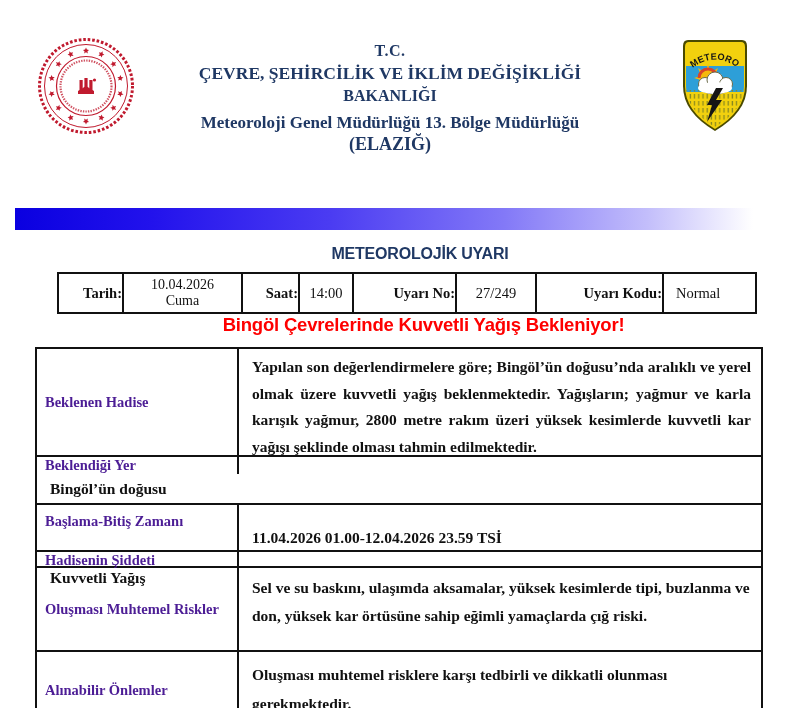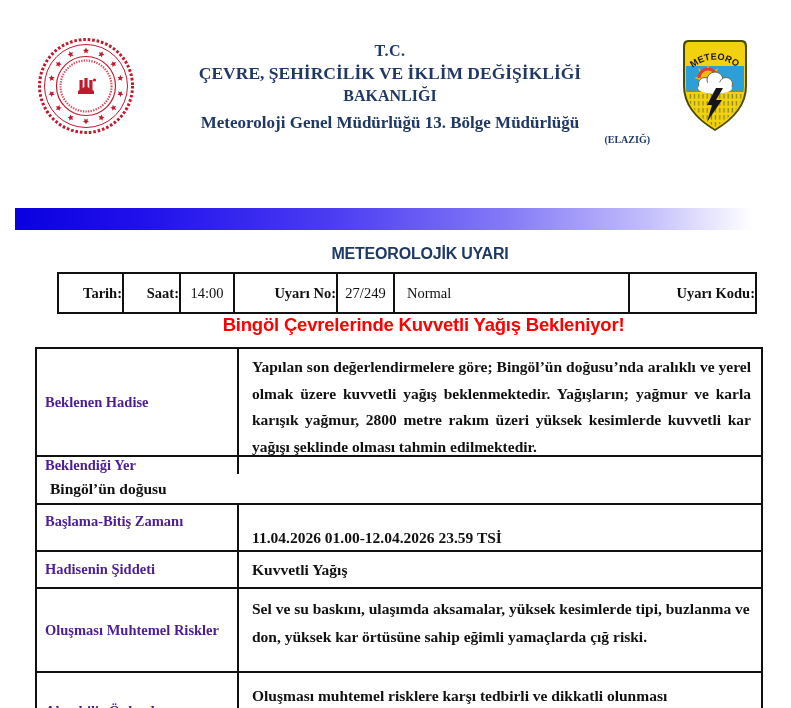"(ELAZIĞ)" .hdr-prov { font-size: 10px -> 18px; text-align: right -> none }
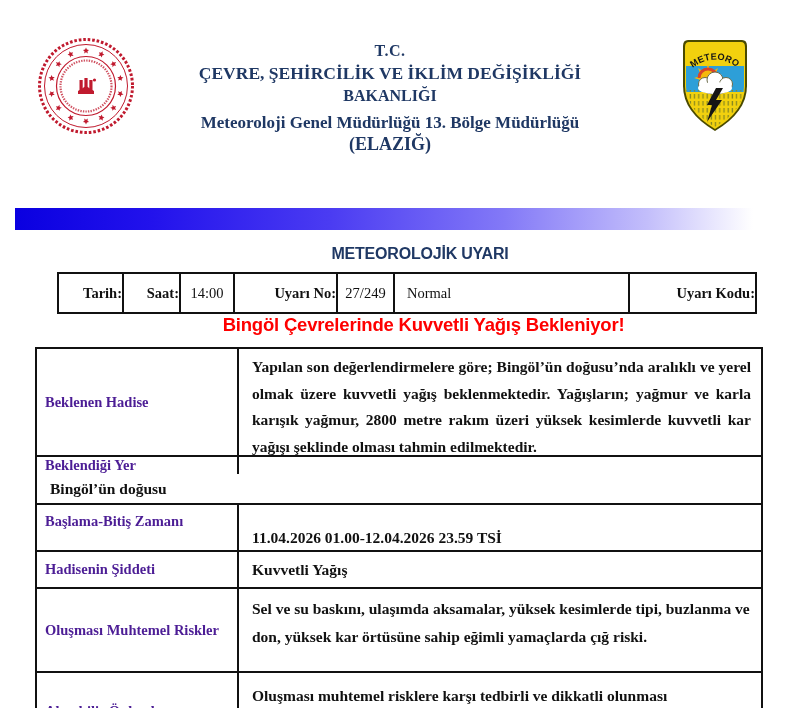"10.04.2026" div.info-cell { html: none -> <div> <span>10.04.2026</span> <span>Cuma</span> </div> }
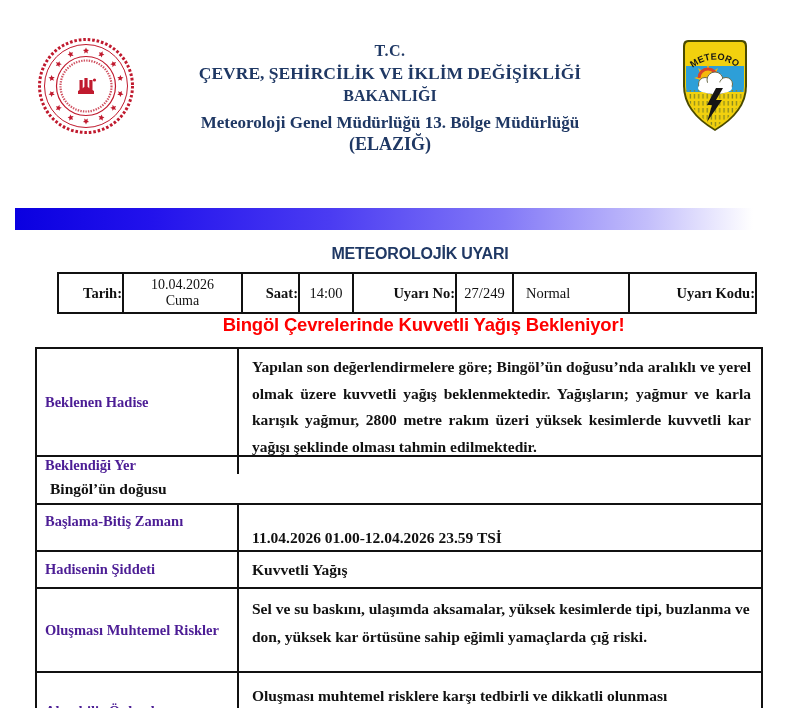"27/249" .iw5 { width: 57px -> 80px }
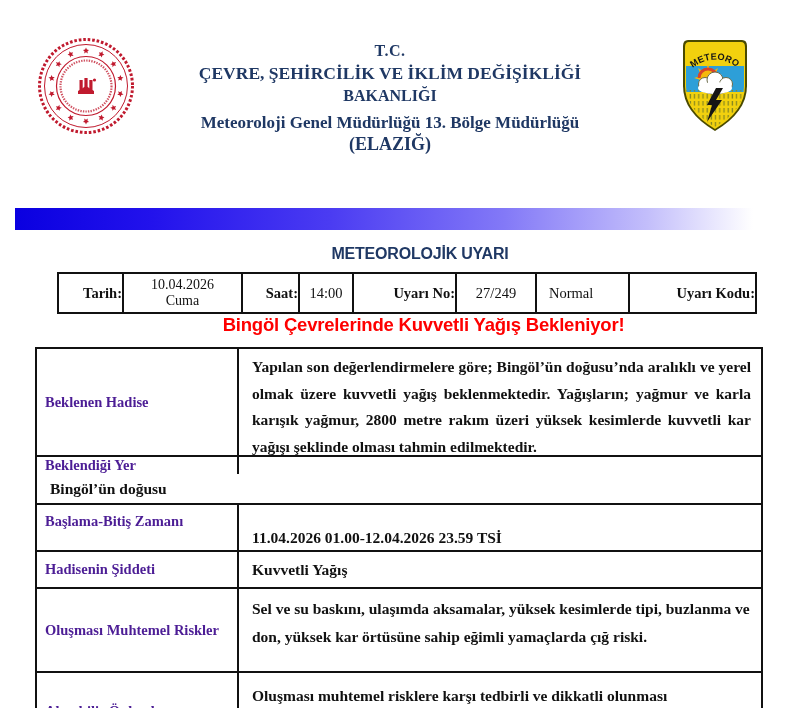"Normal" div.info-cell { order: before "Uyarı Kodu:" -> after "Uyarı Kodu:" }
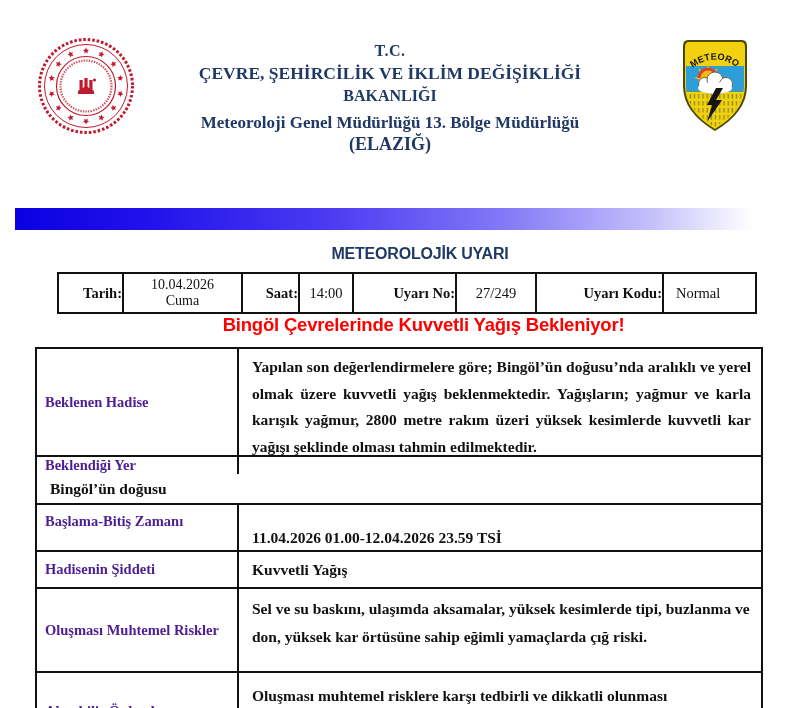"Hadisenin Şiddeti" .r4 { flex-direction: none -> column; height: 37px -> 16px }
